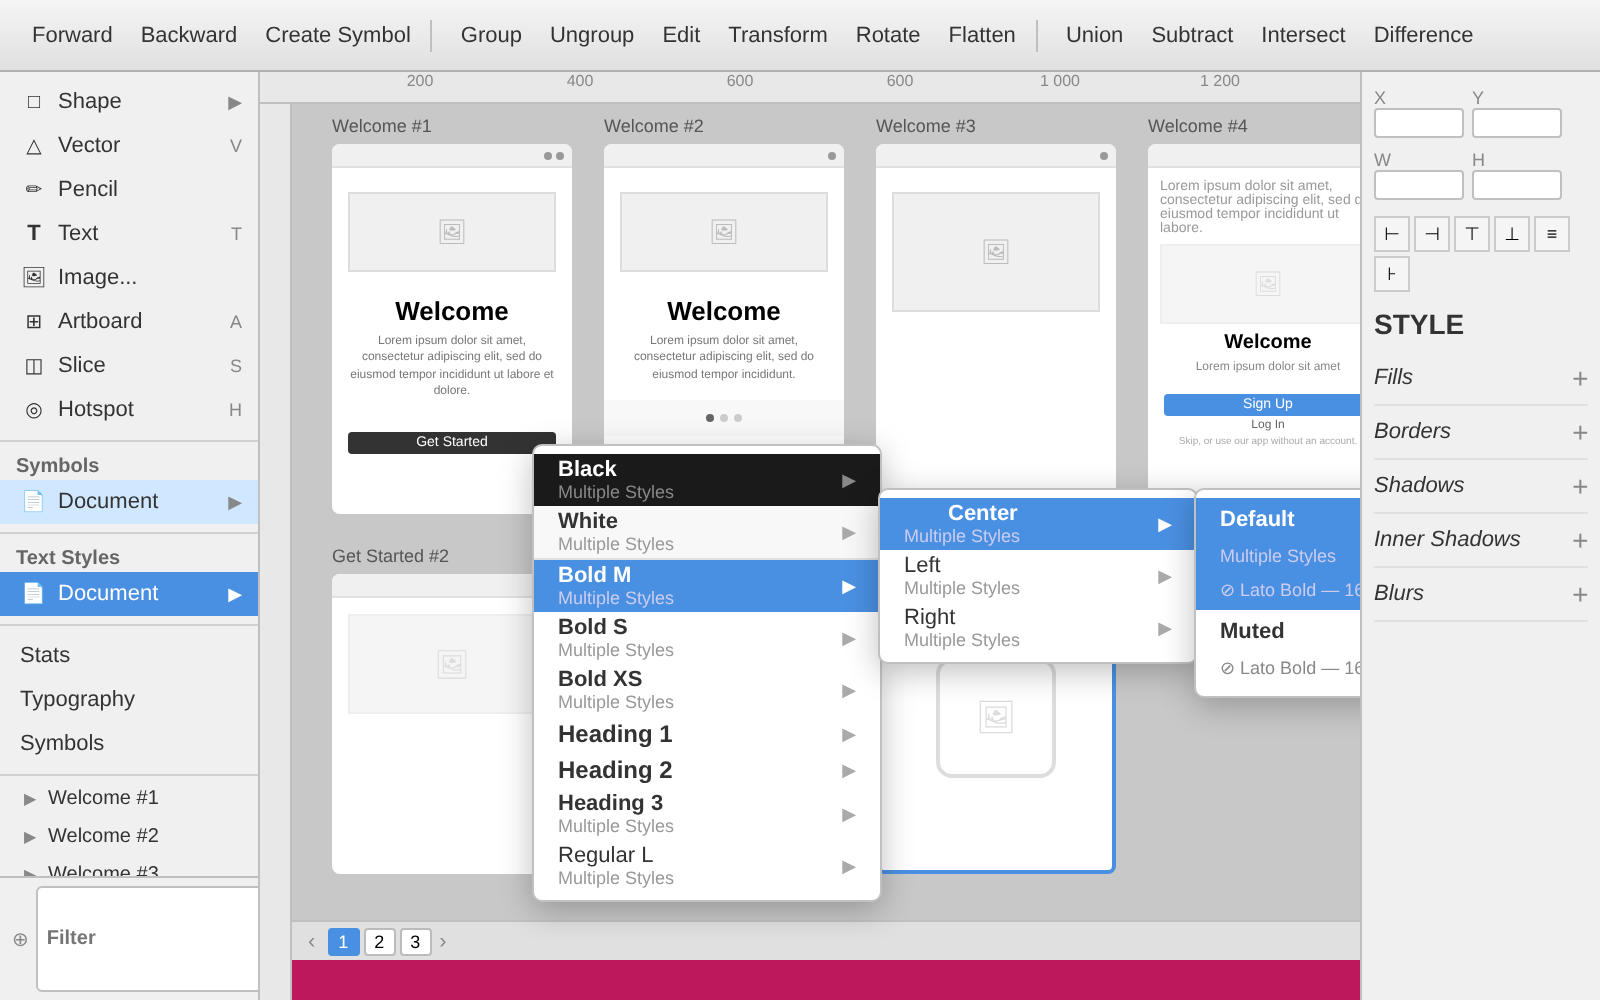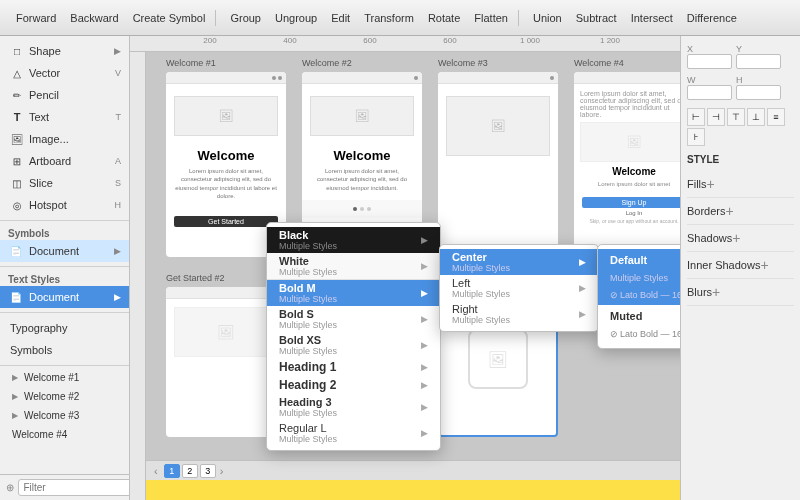"200" .canvas-area { background: #fde047 -> #be185d }
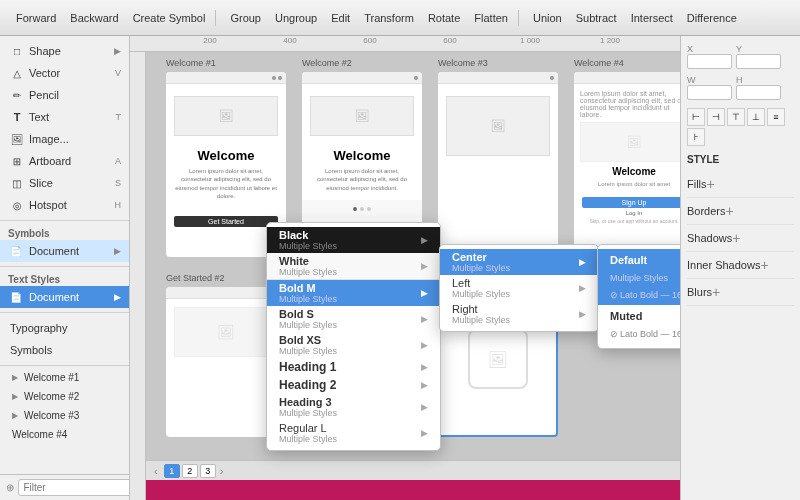"STYLE" .rs-style-header { font-size: 10px -> 14px }
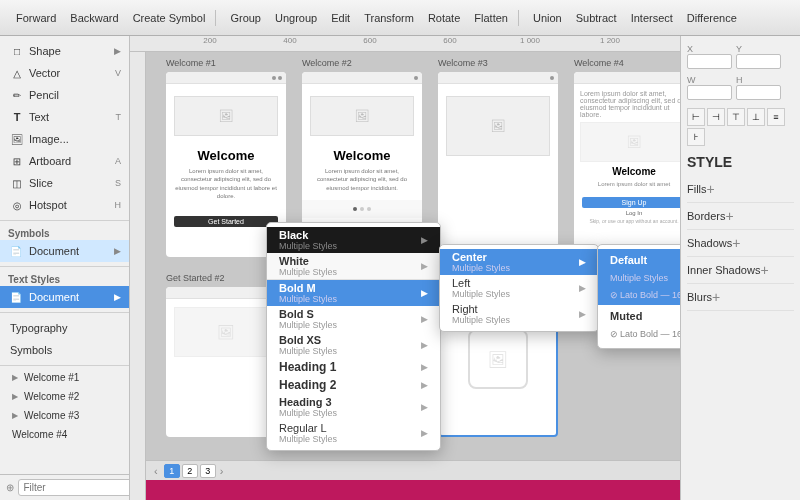"Fills" .rs-style-row { font-style: none -> italic; justify-content: none -> space-between }
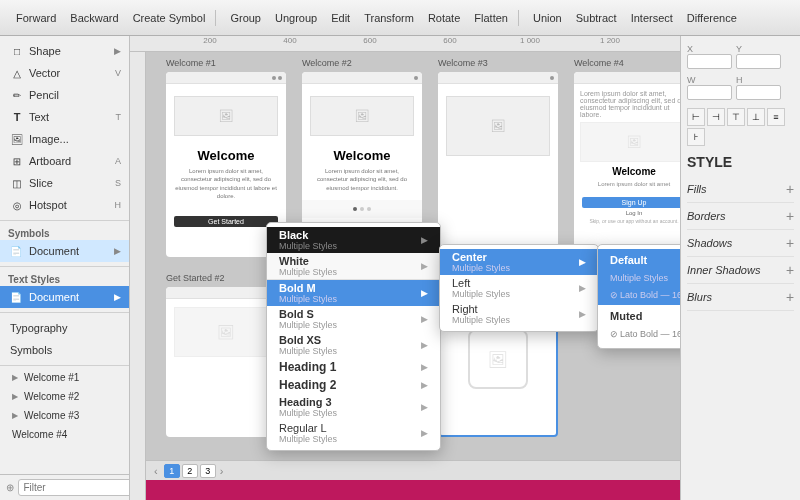"Center" div { margin-left: none -> 22px }
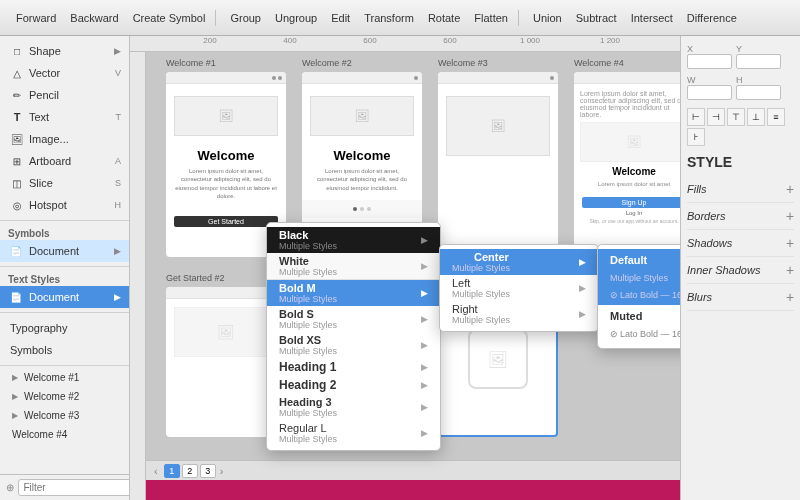"Stats" div.sidebar-item { html: none -> <div> <span>Stats</span> </div> }
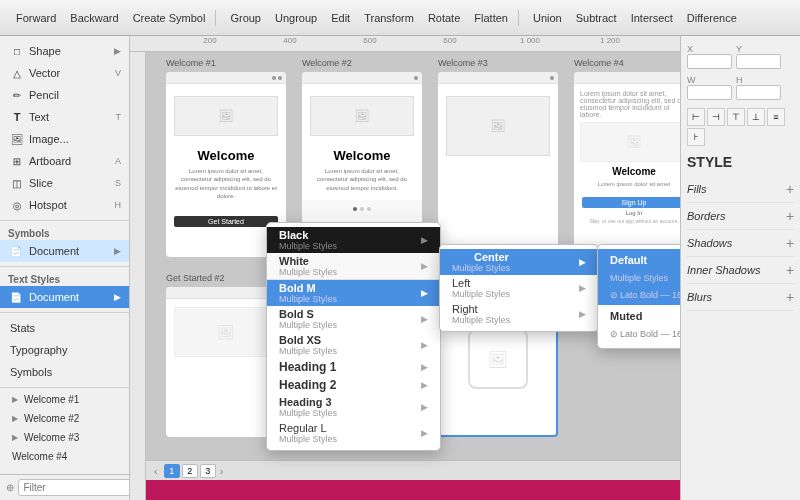"Filter" .filter-input { font-weight: none -> bold; padding: 2px 4px -> 20px 4px }
